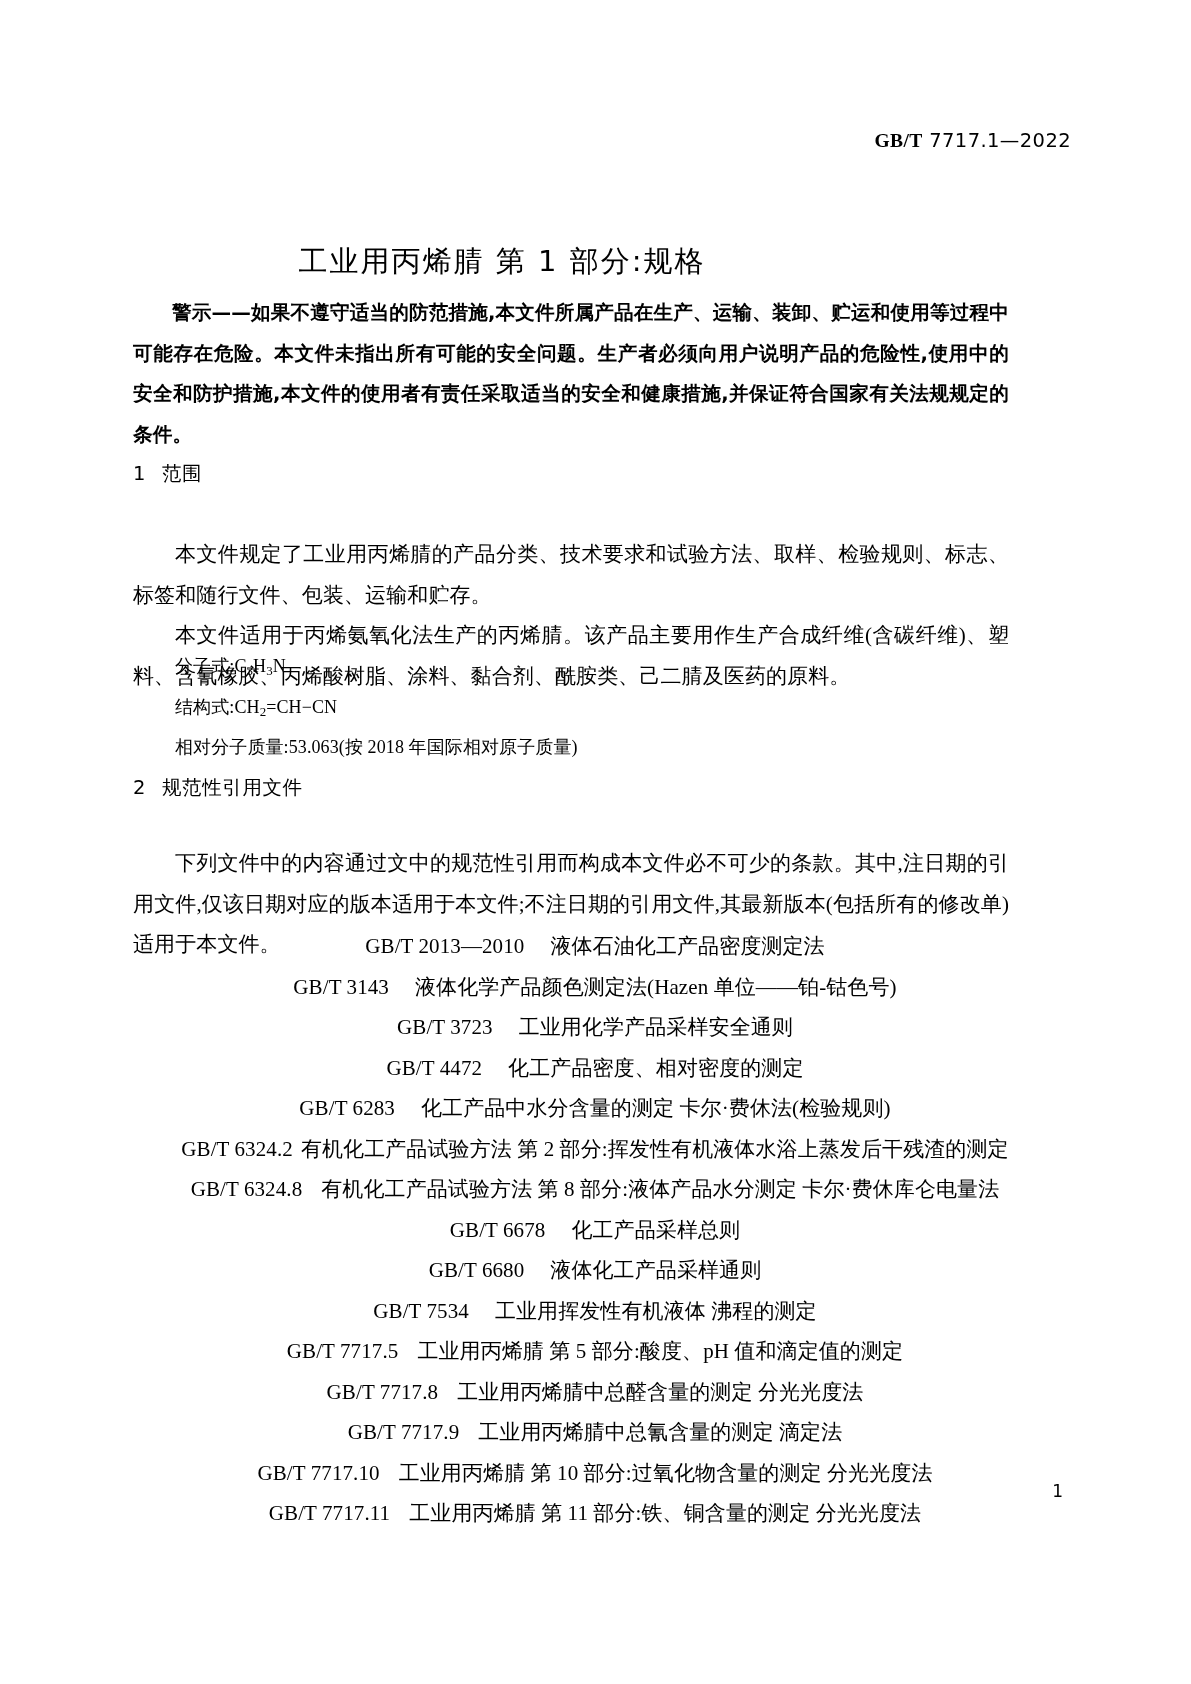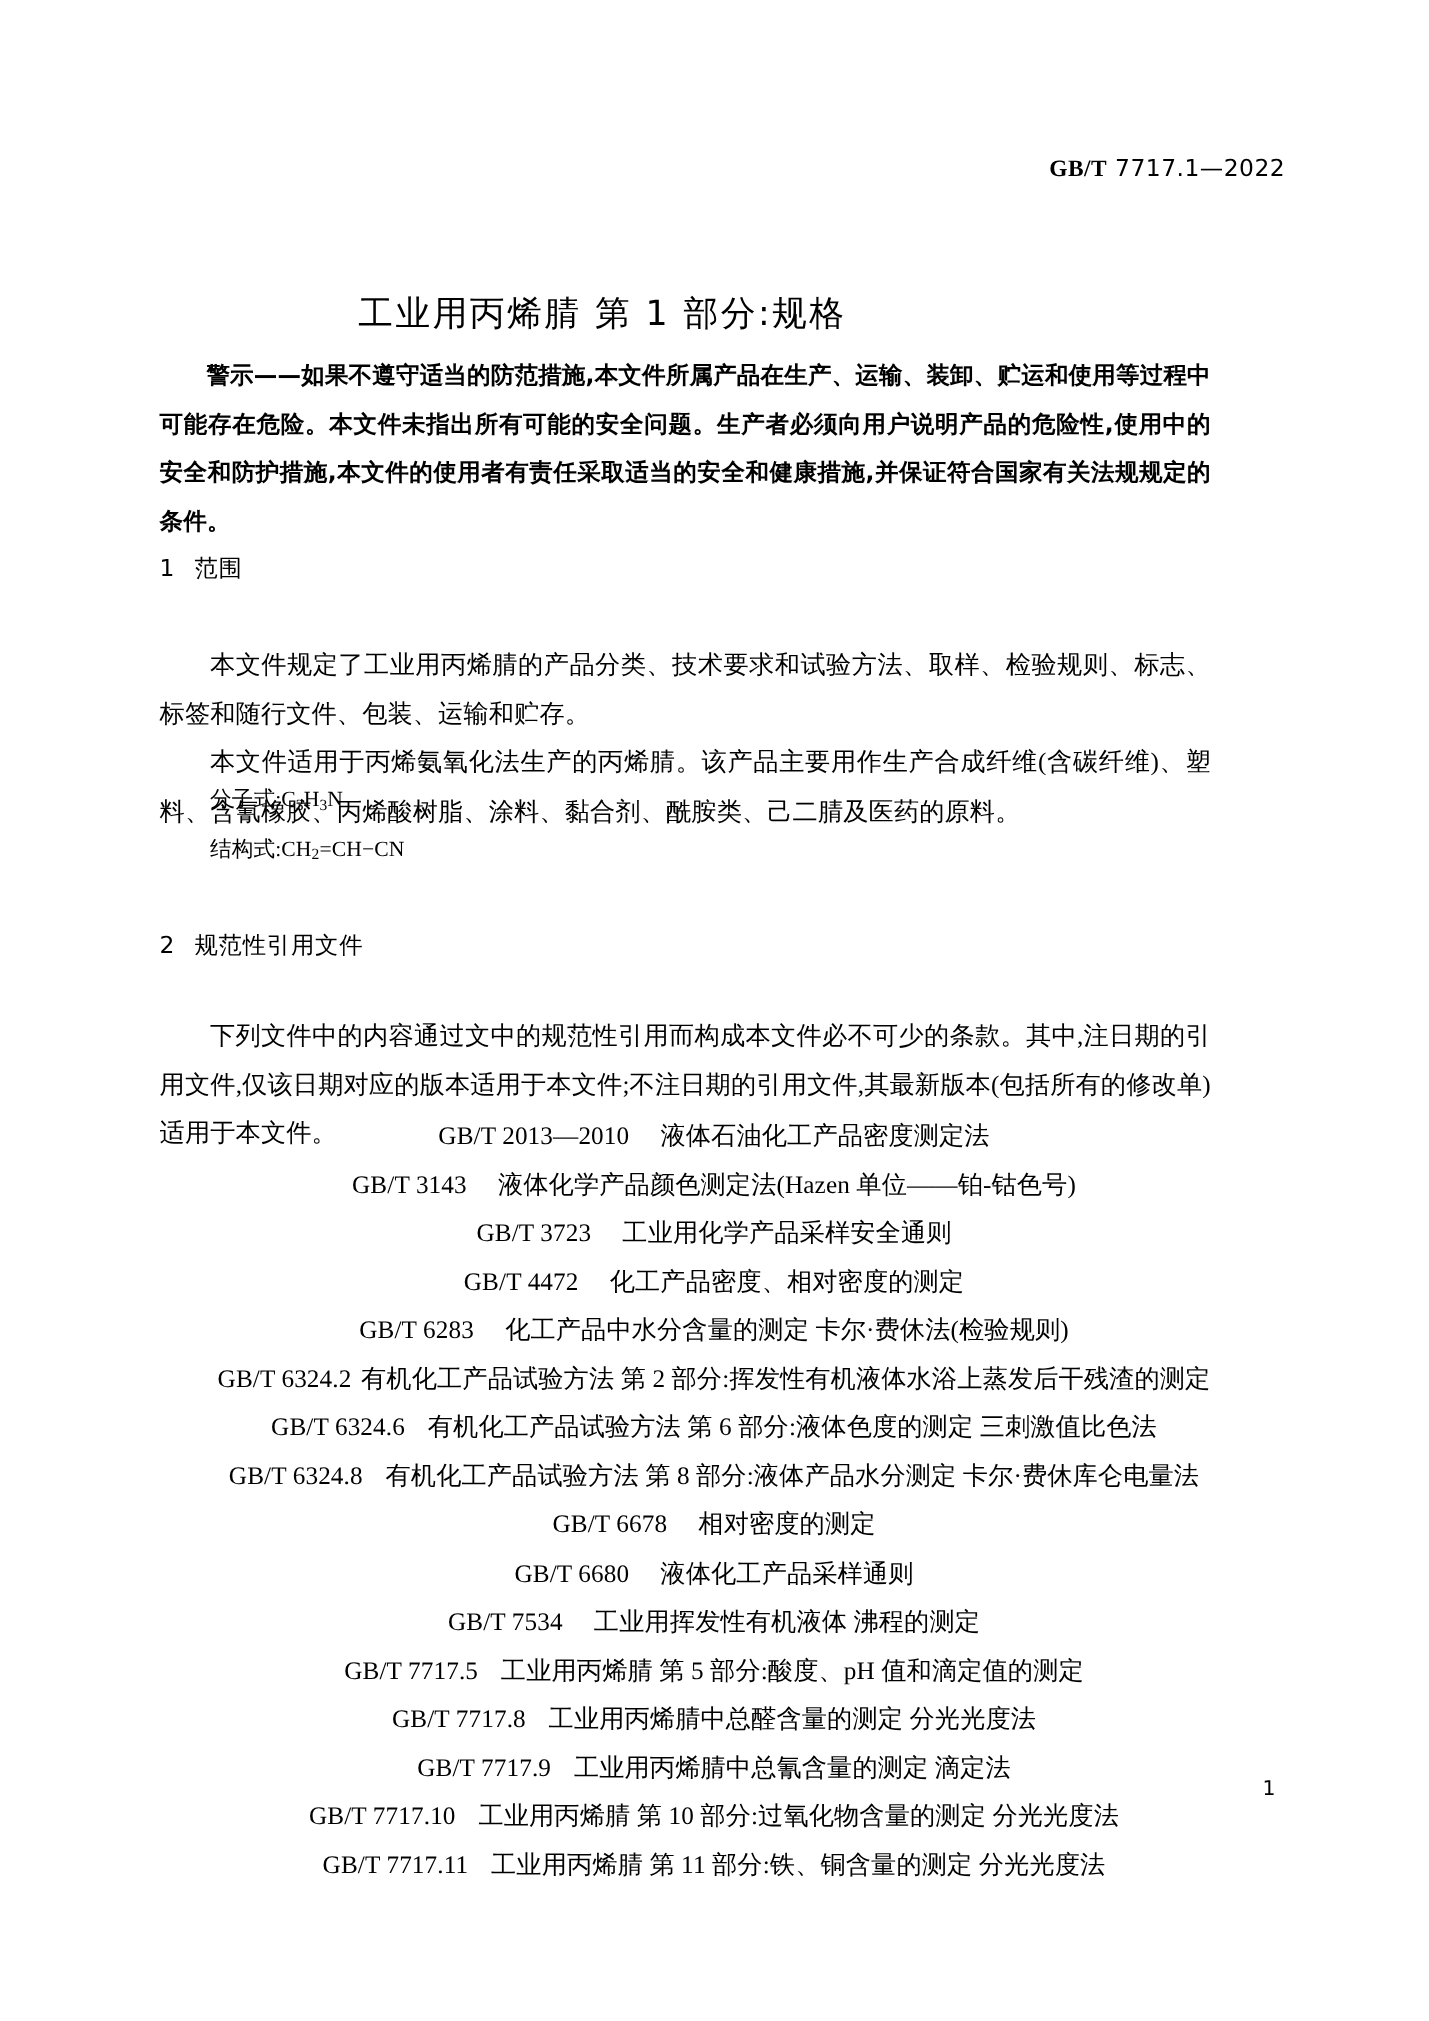"相对分子质量:53.063(按 2018 年国际相对原子质量)" div.indent-line { html: none -> <div>相对分子质量:53.063(按 2018 年国际相对原子质量)</div> }
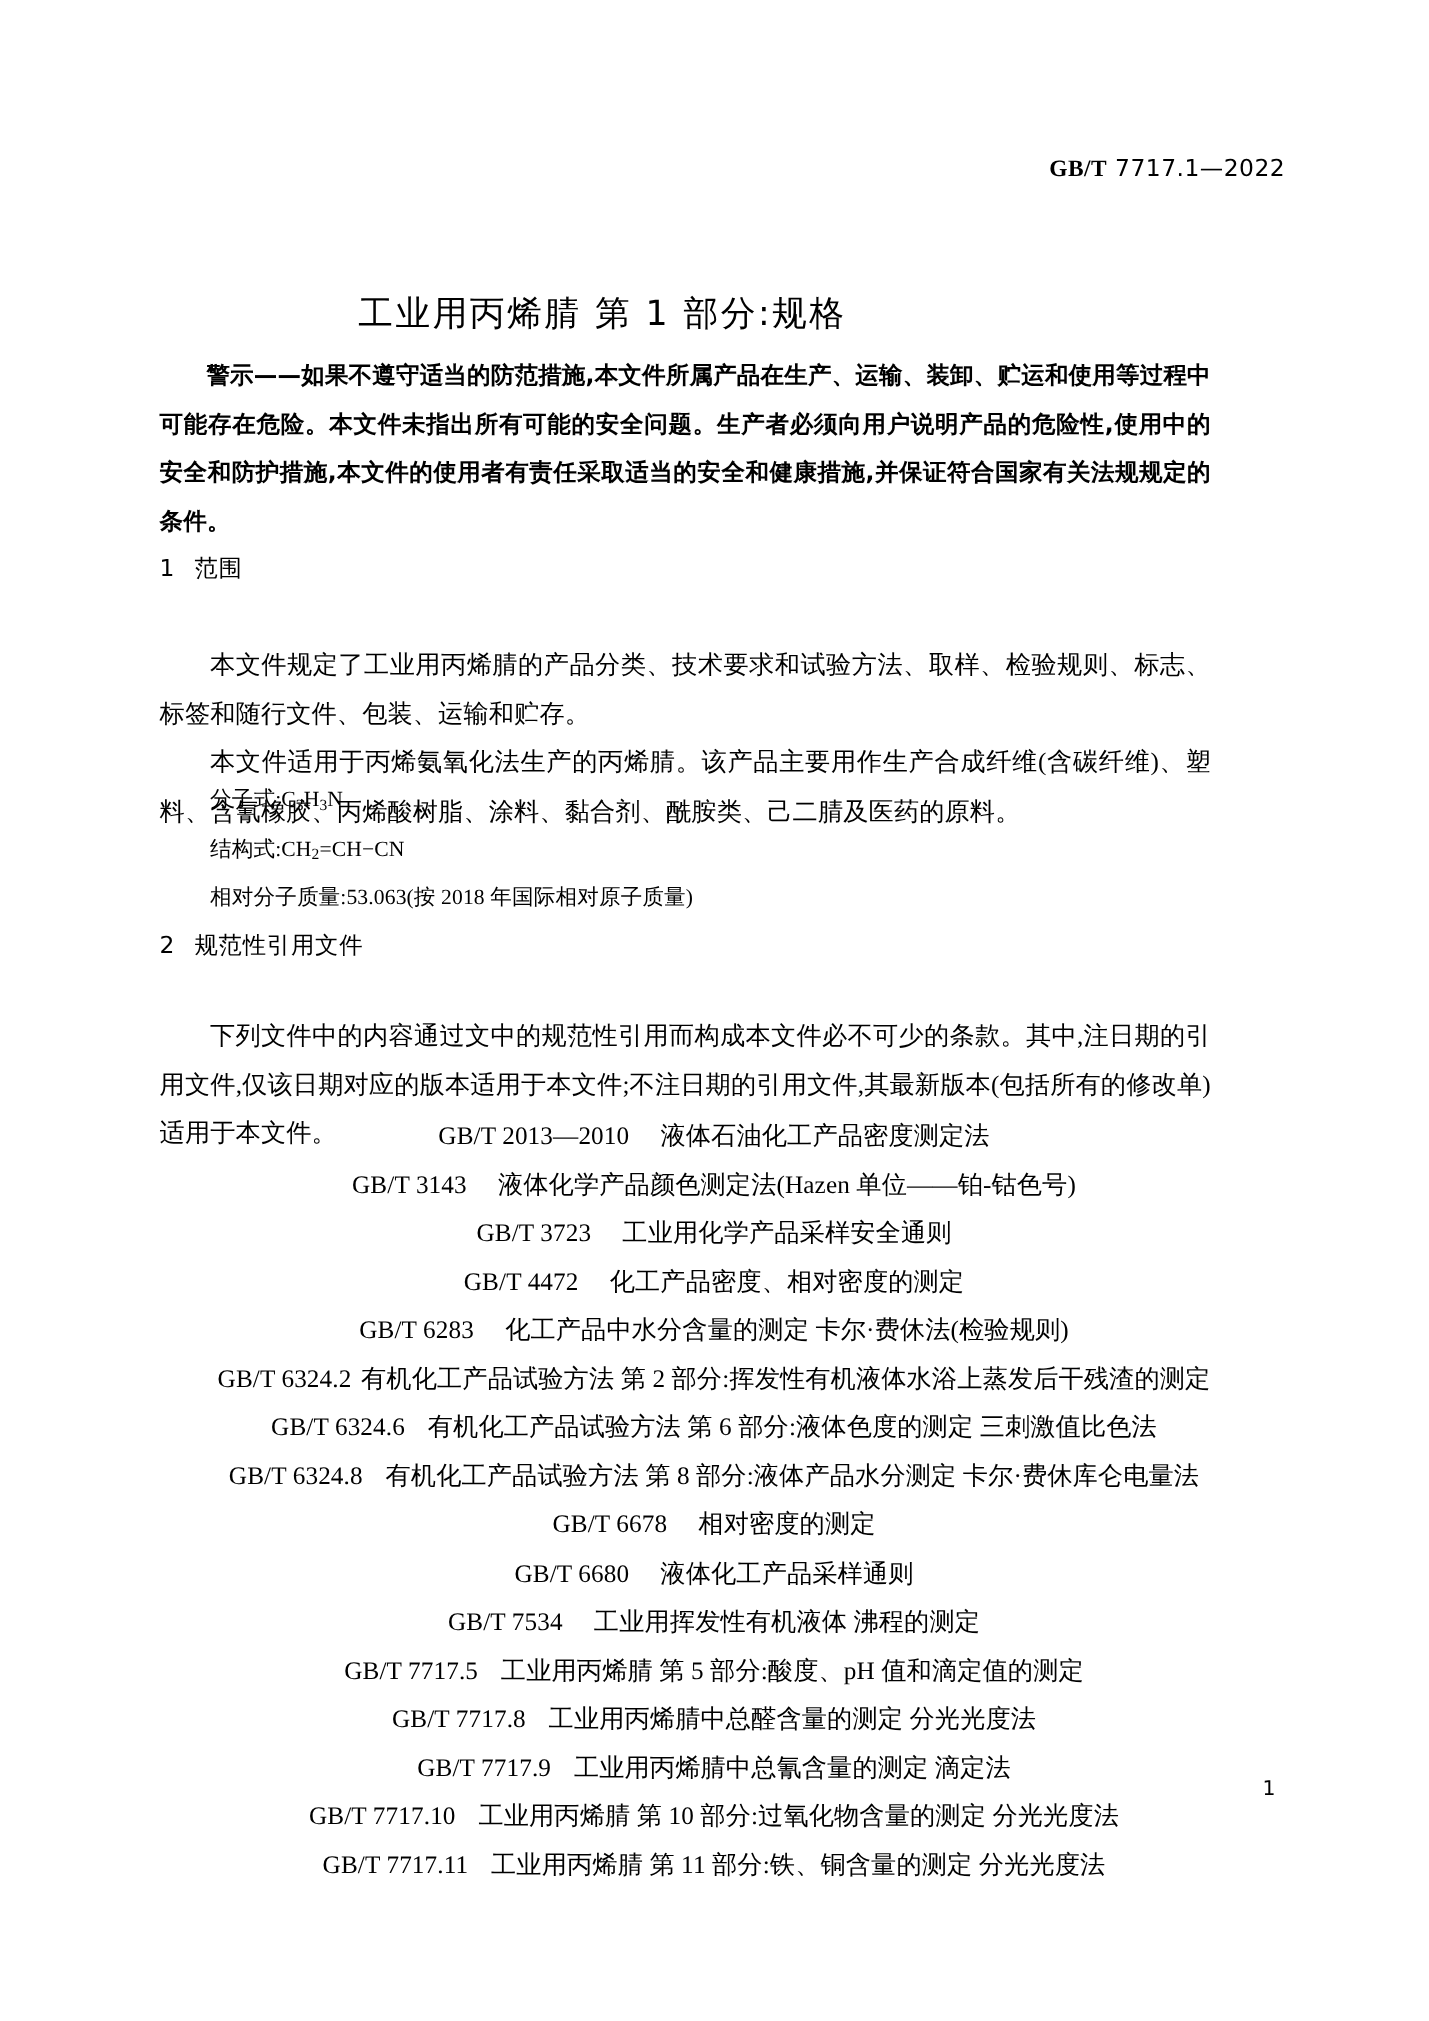"GB/T 6324.6 有机化工产品试验方法 第 6" div.ref-item { html: <div><span>GB/T 6324.6</span><span></span><span>有机化工产品试验方法 第 6 部分:液体色度的测定 三刺激值比色法</span></div> -> none }
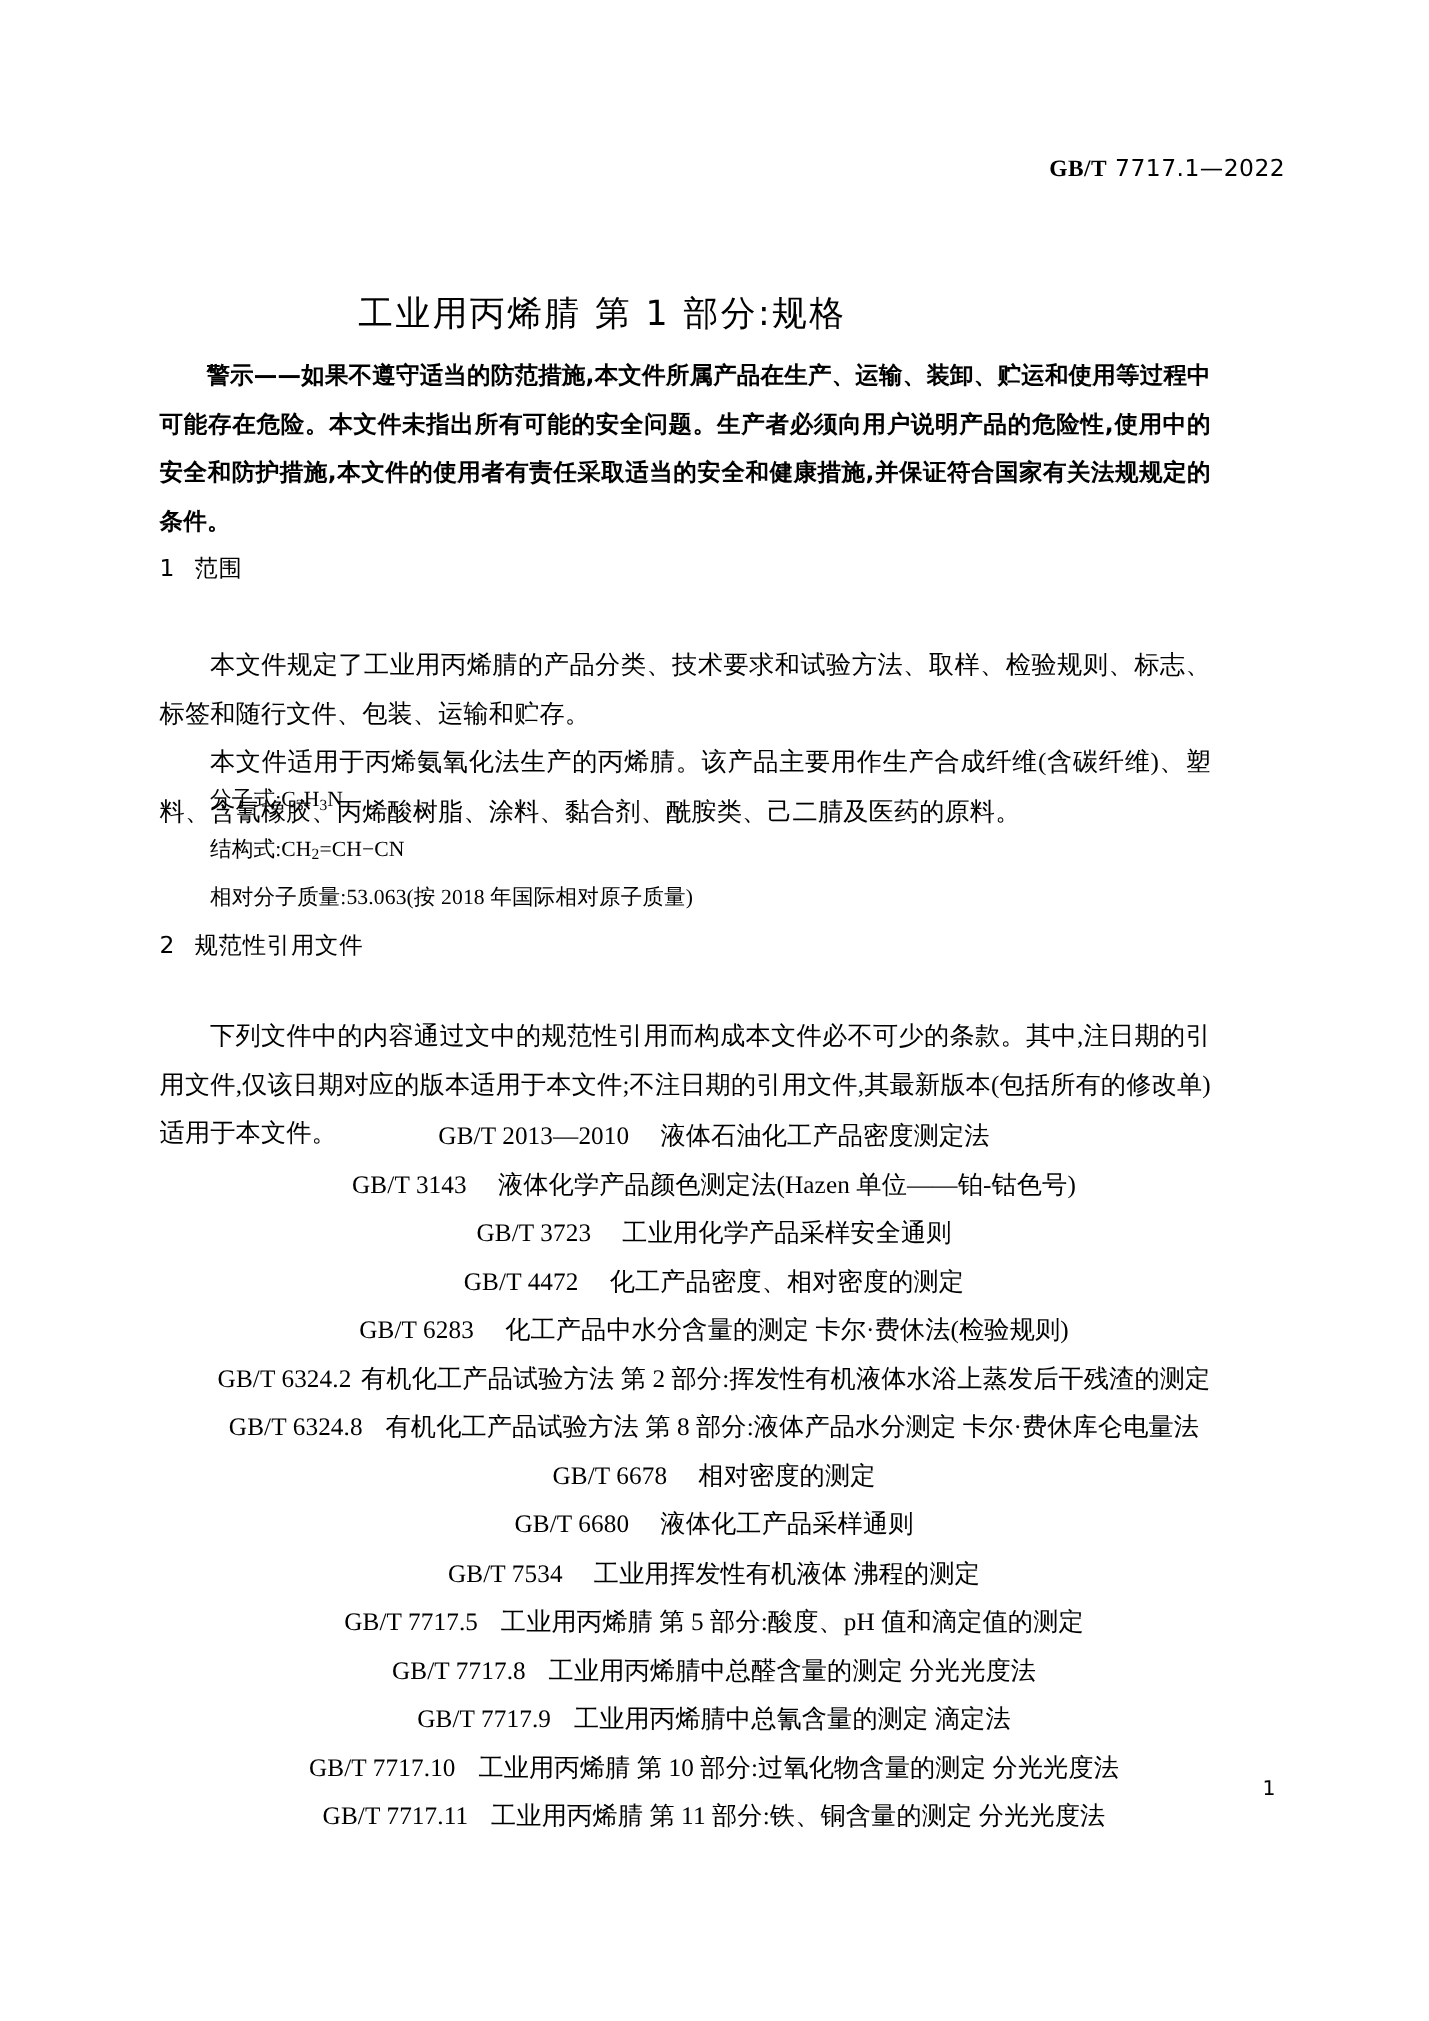"相对密度的测定" span { text: 相对密度的测定 -> 化工产品采样总则 }
